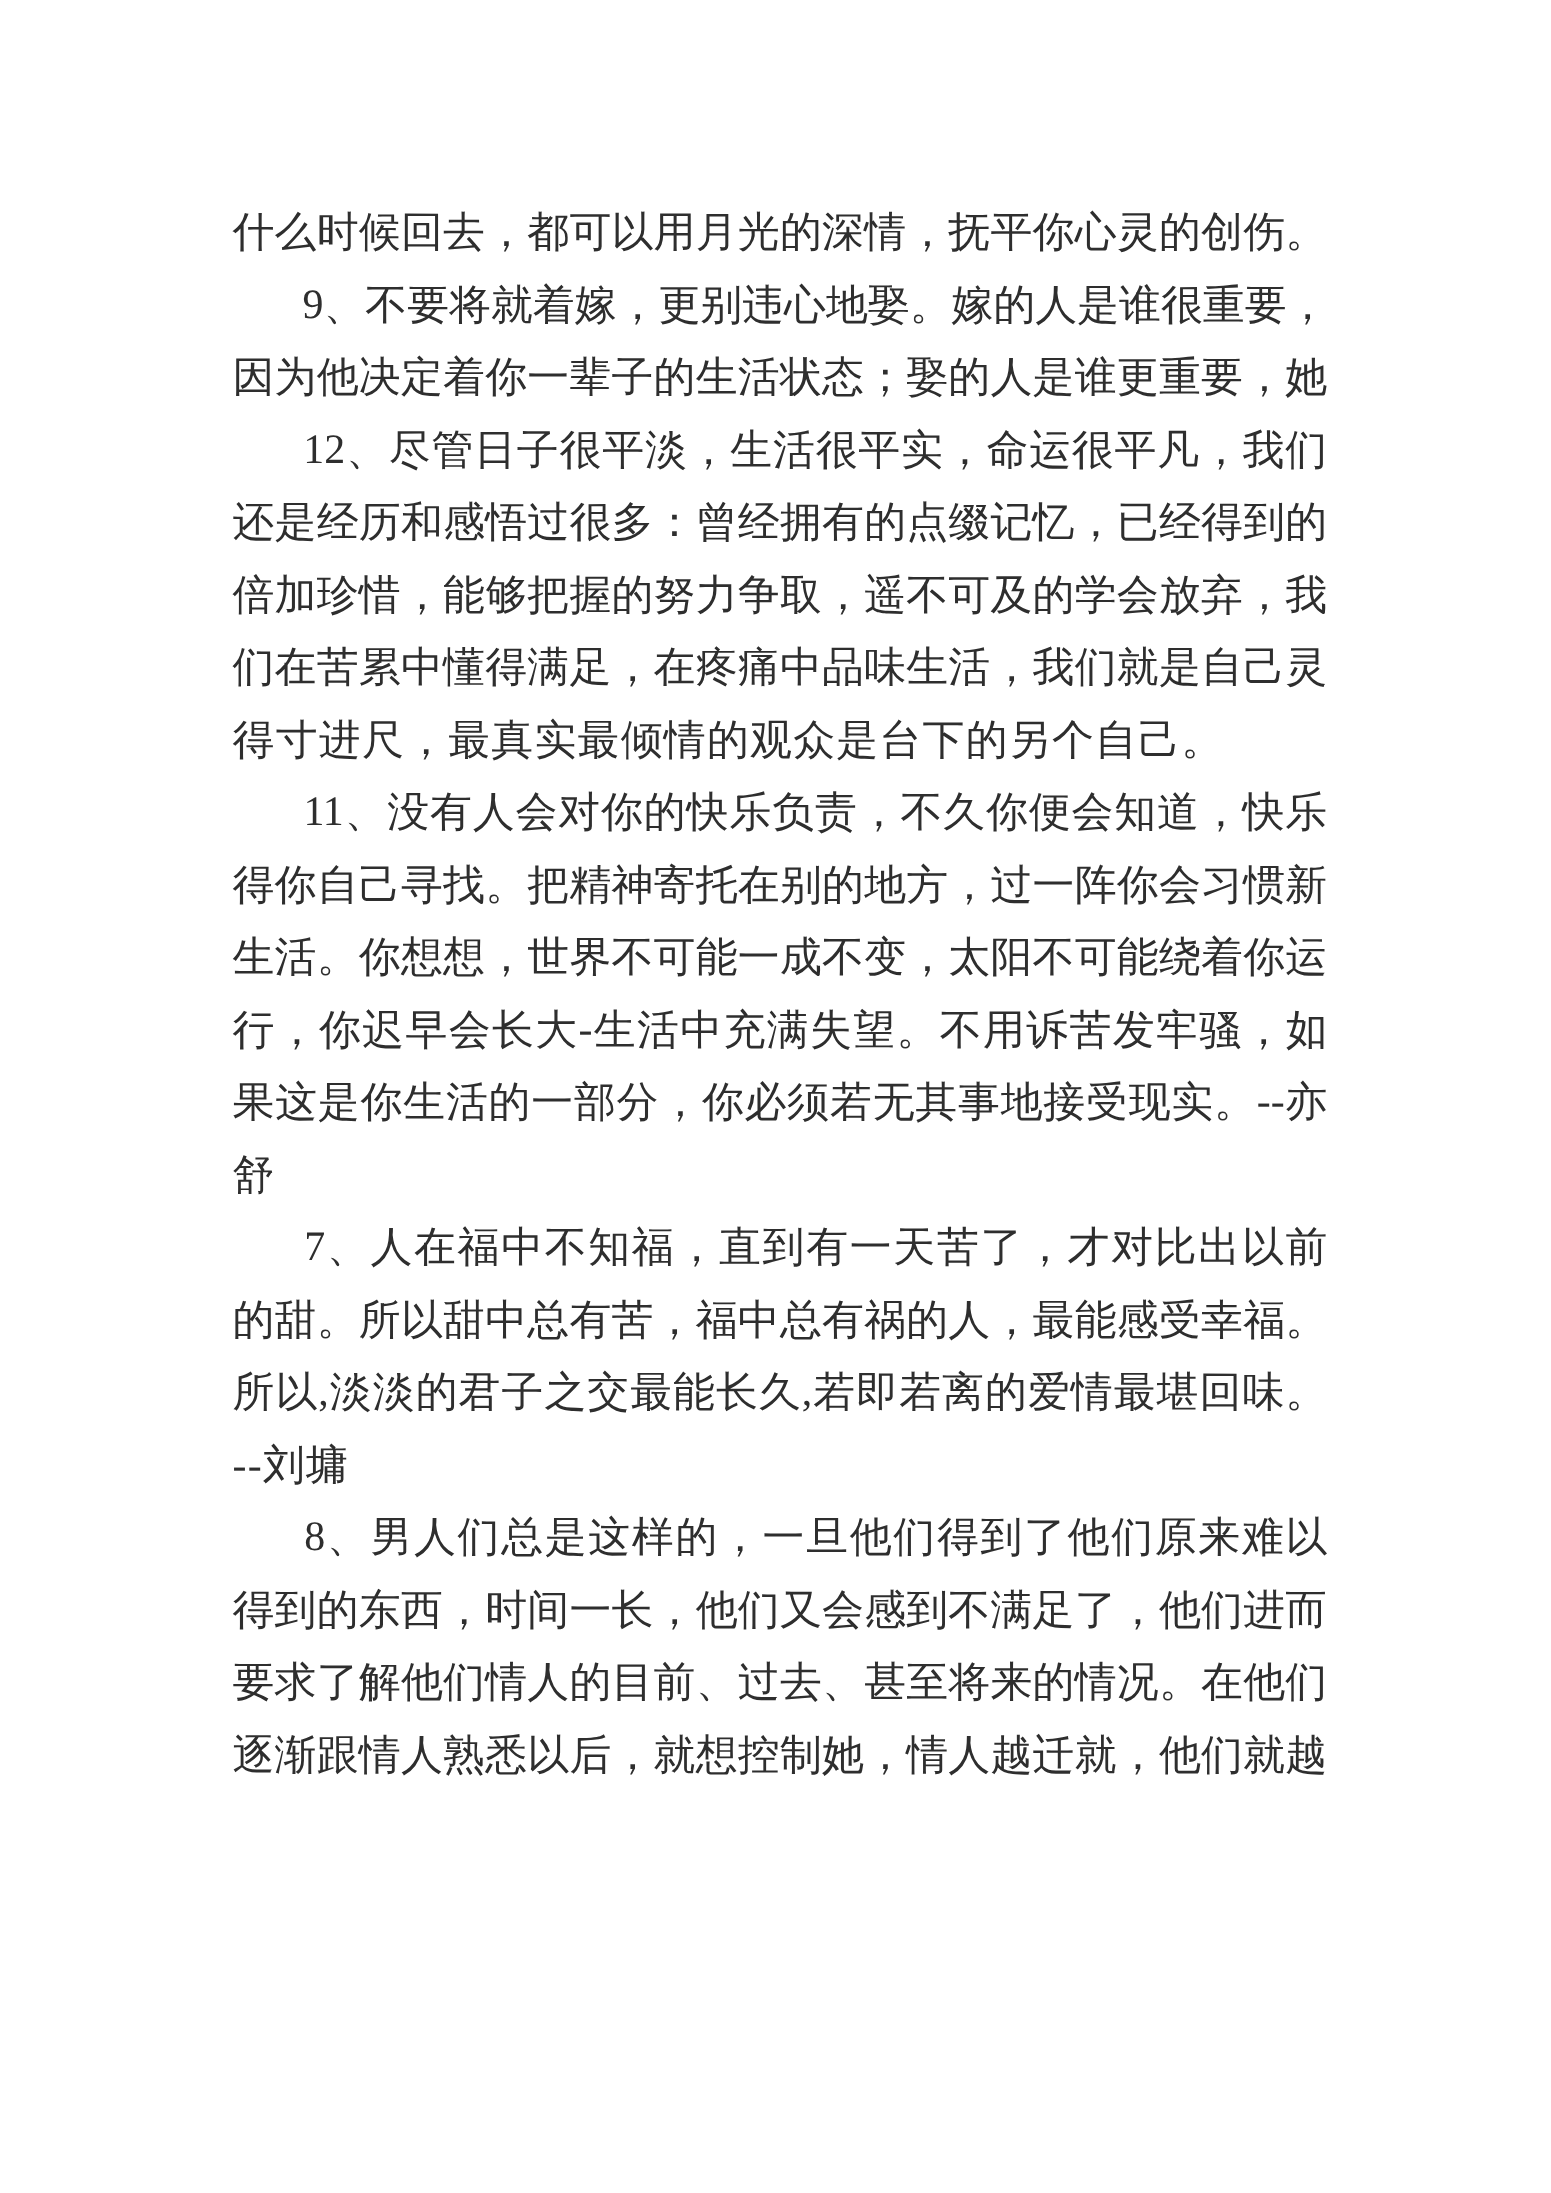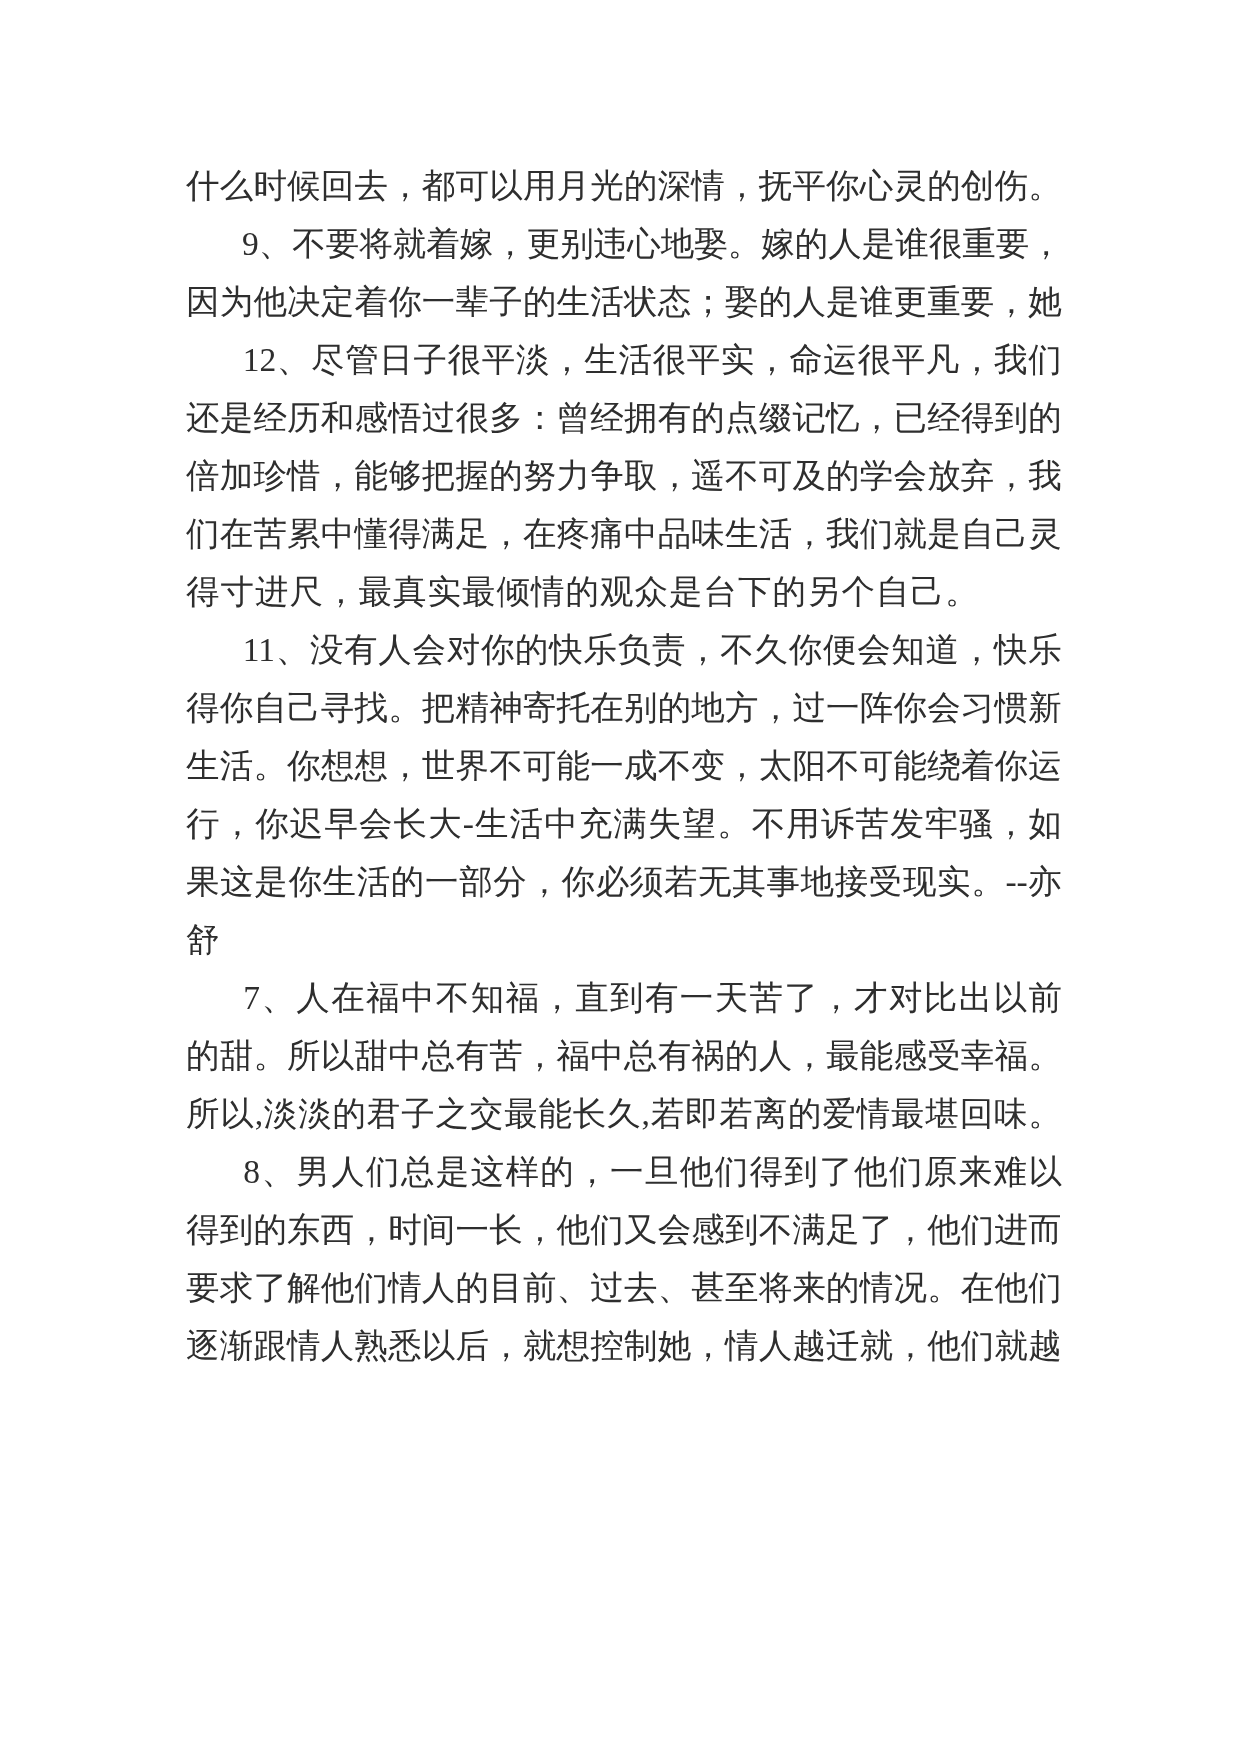"--刘墉" div.line { html: none -> <div>--刘墉</div> }
